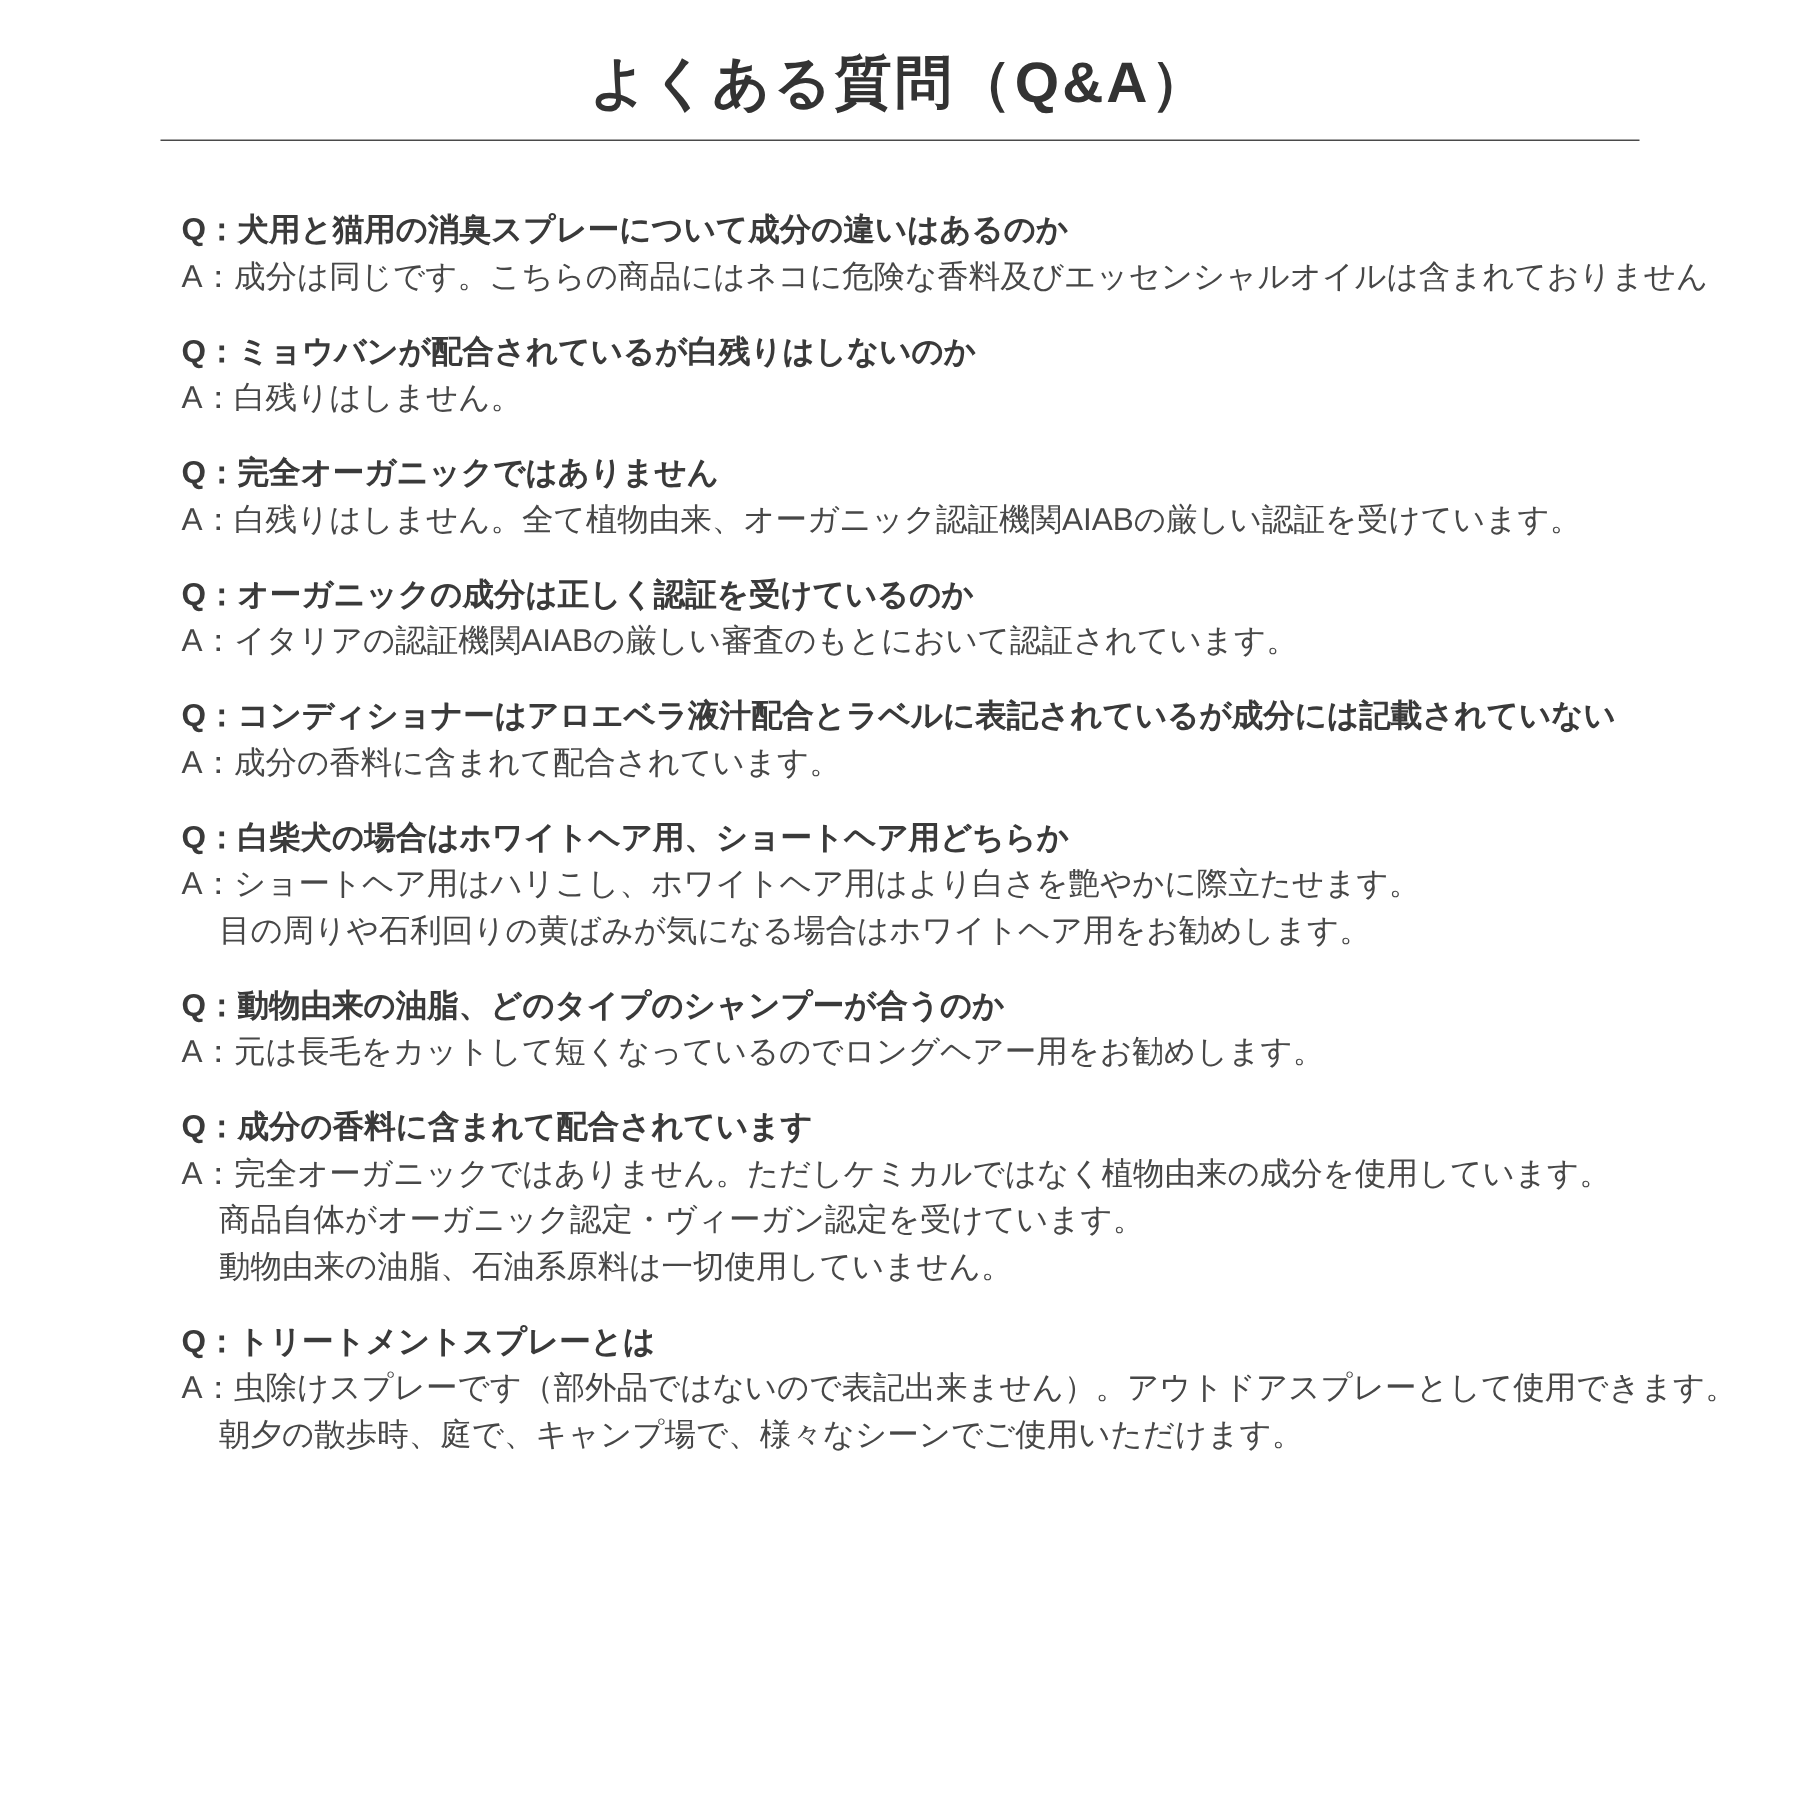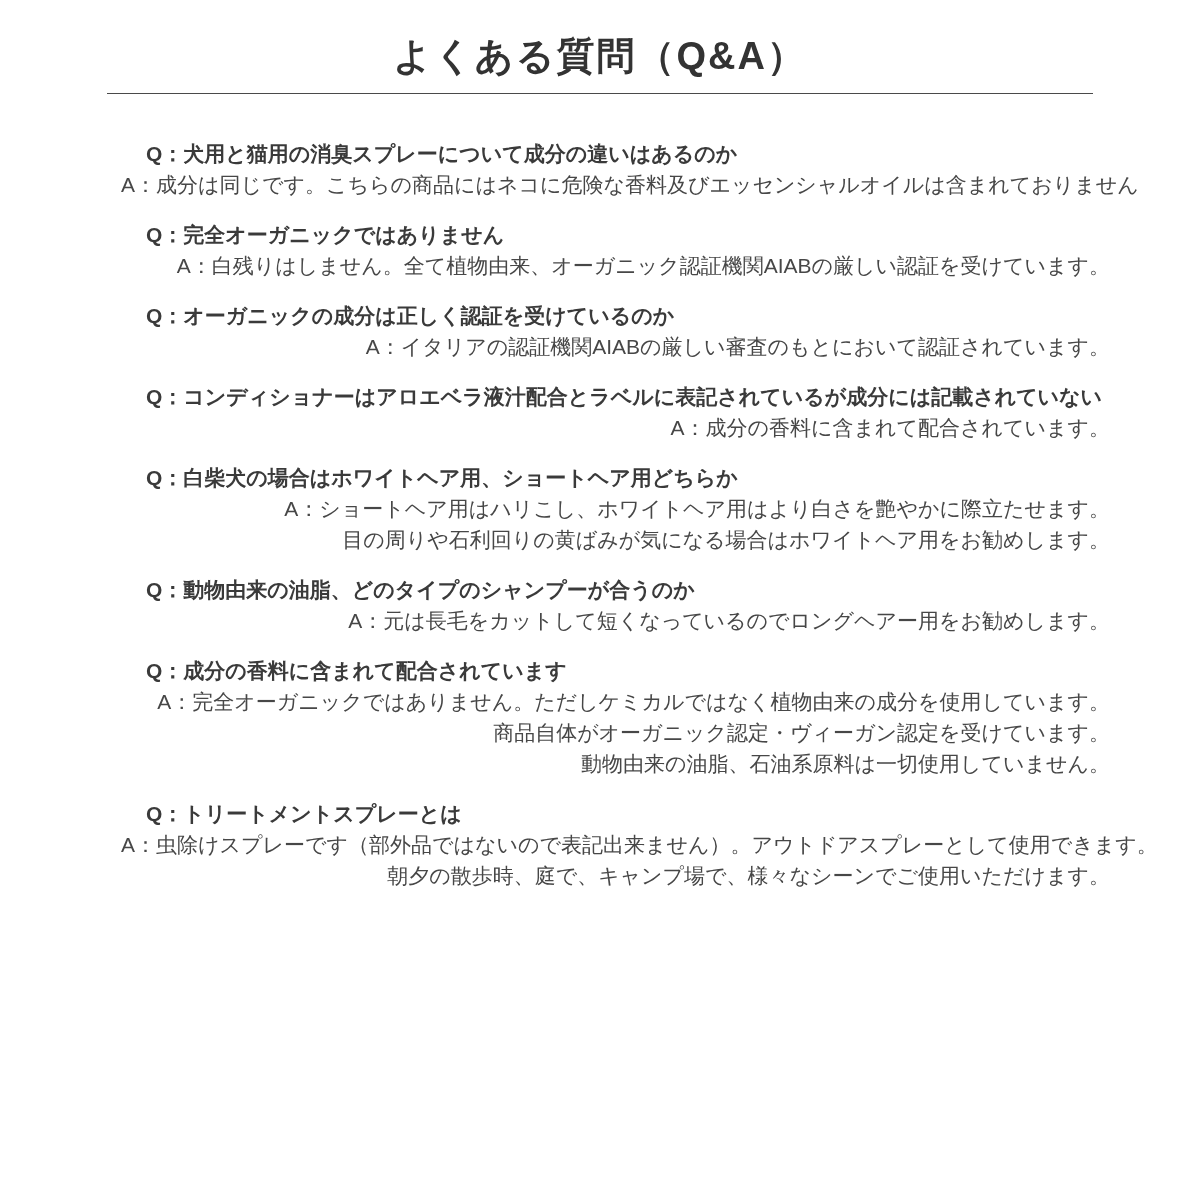"Q：犬用と猫用の消臭スプレーについて成分の違いはあるのか" .q-line { margin-left: 25px -> none }
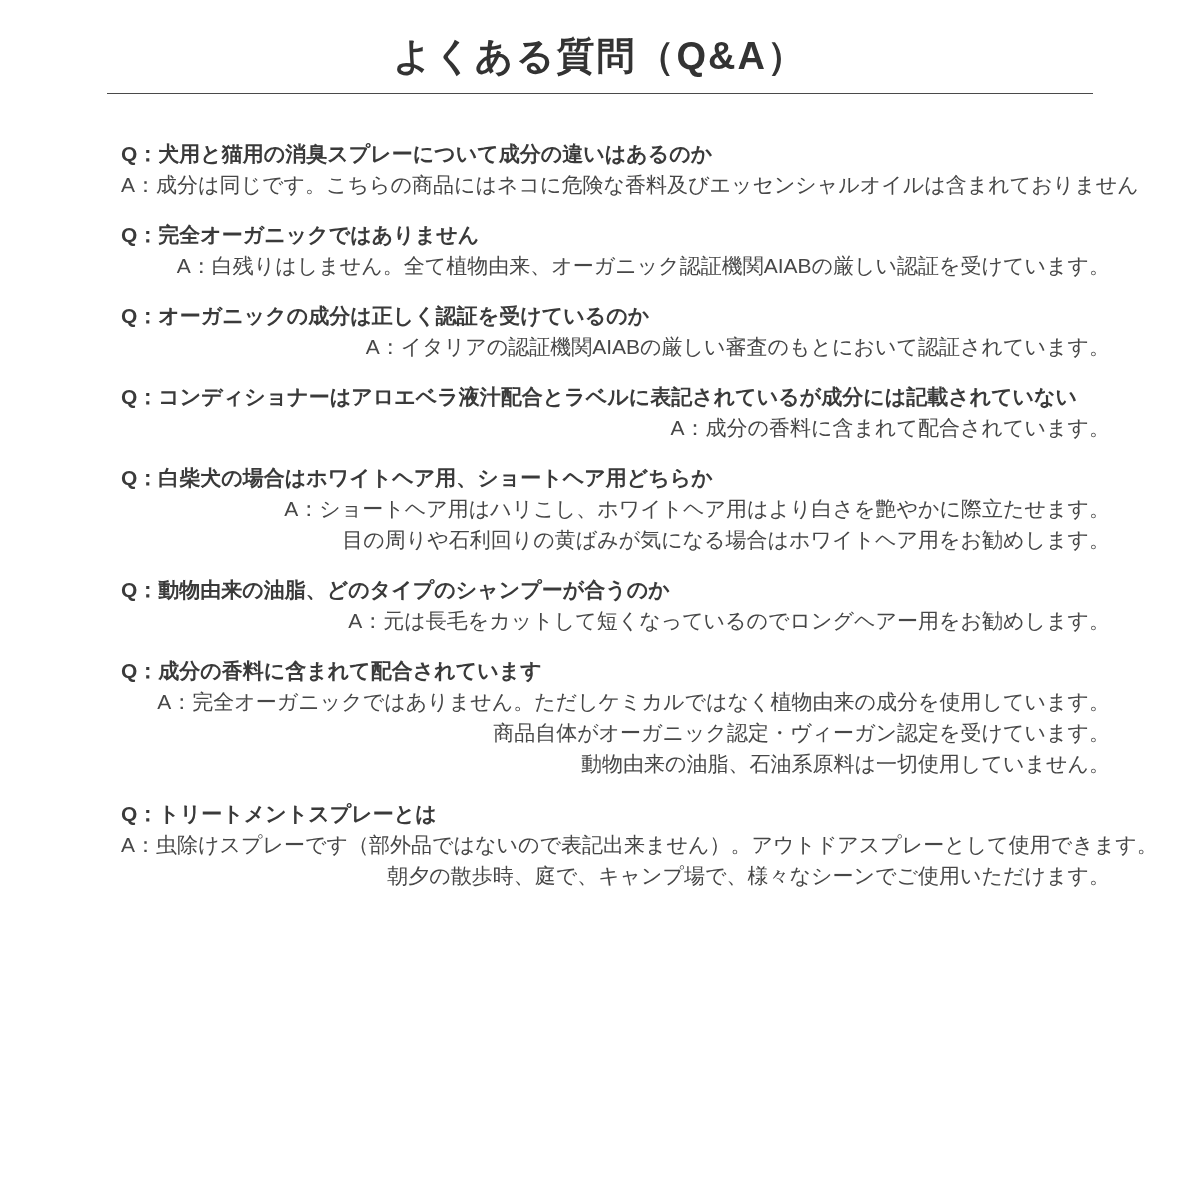"A：成分は同じです。こちらの商品にはネコに危険な香料及びエッセンシャルオイルは含" .a-line { text-align: right -> none }
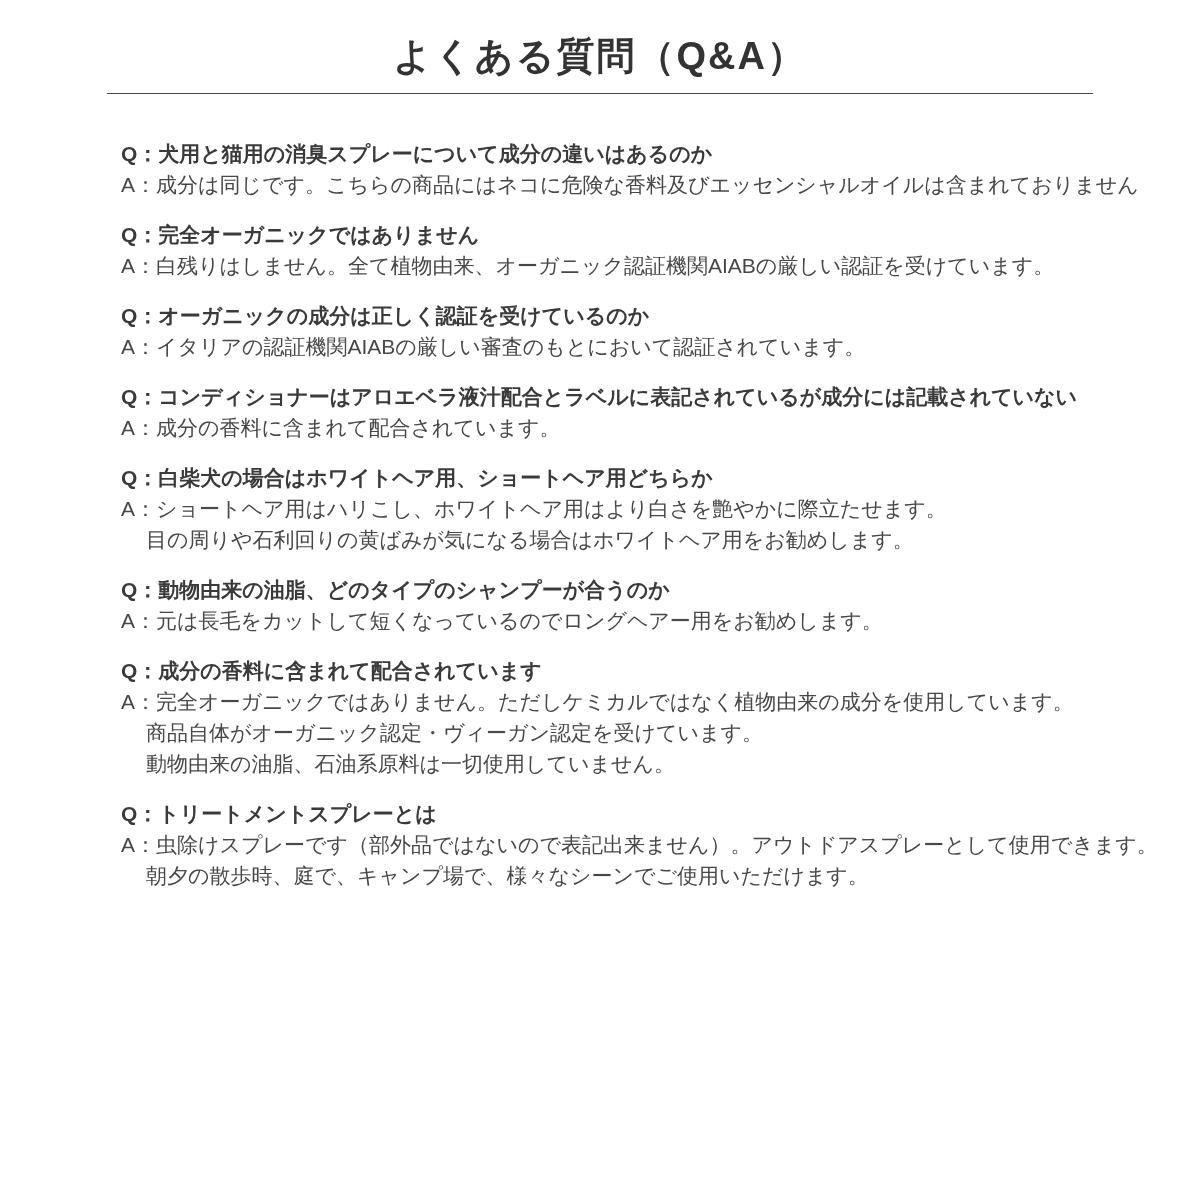"Q：ミョウバンが配合されているが白残りはしないのか" section.faq-item { html: none -> <section> <div> <span>Q：</span><span>ミョウバンが配合されているが白残りはしないのか</span> </div> <div><span>A：</span><span>白残りはしません。</span></div> </section> }
